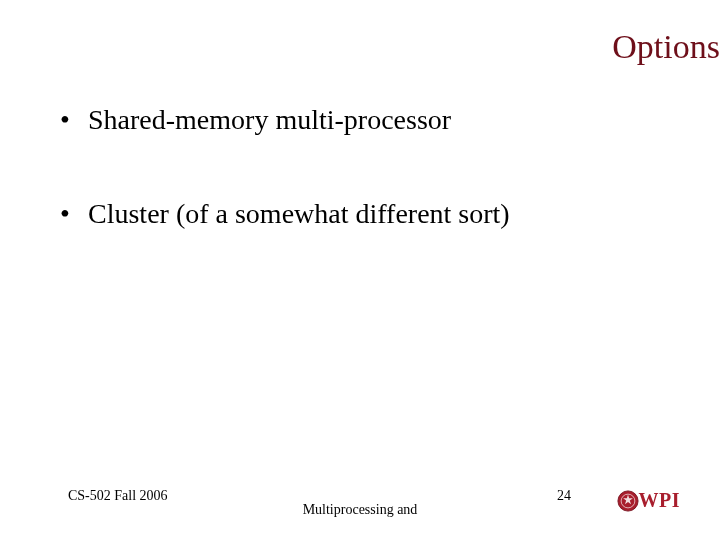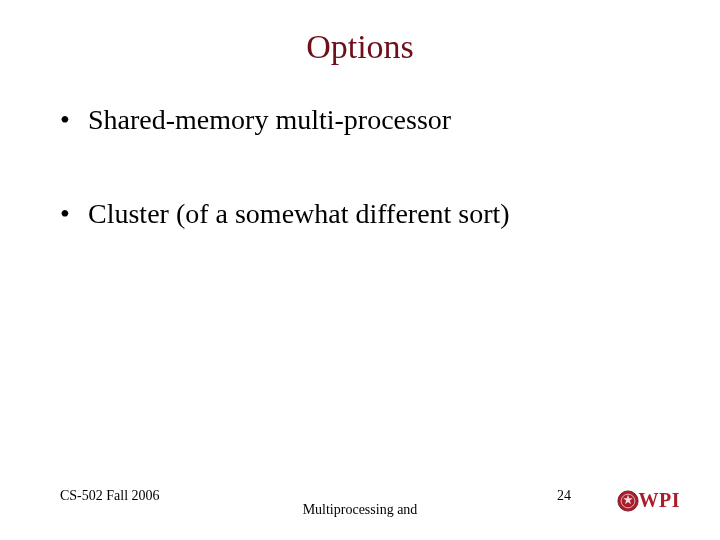"Options" .slide-title { text-align: center -> right }
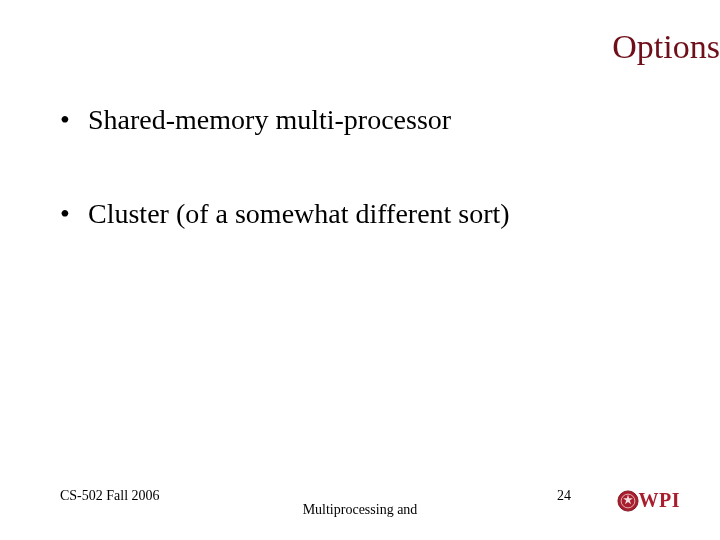"CS-502 Fall 2006" .footer-left { left: 60px -> 68px }
